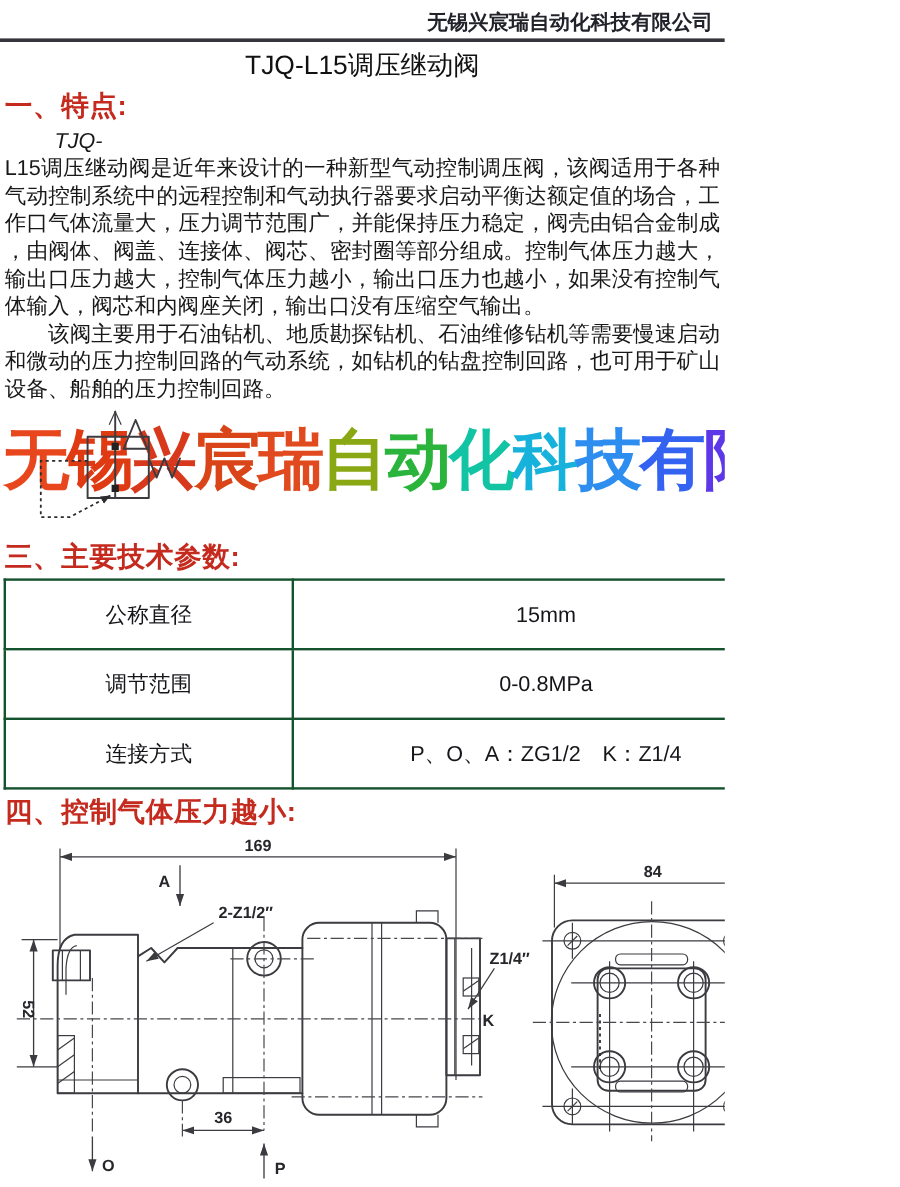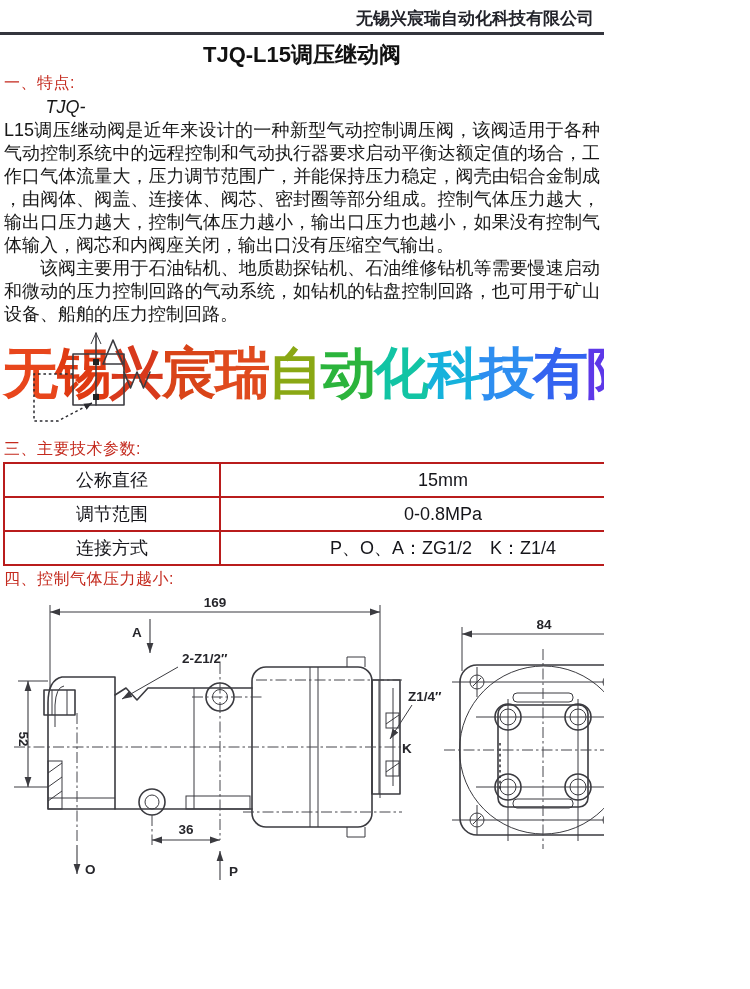"TJQ-L15调压继动阀" .title { font-weight: bold -> normal }
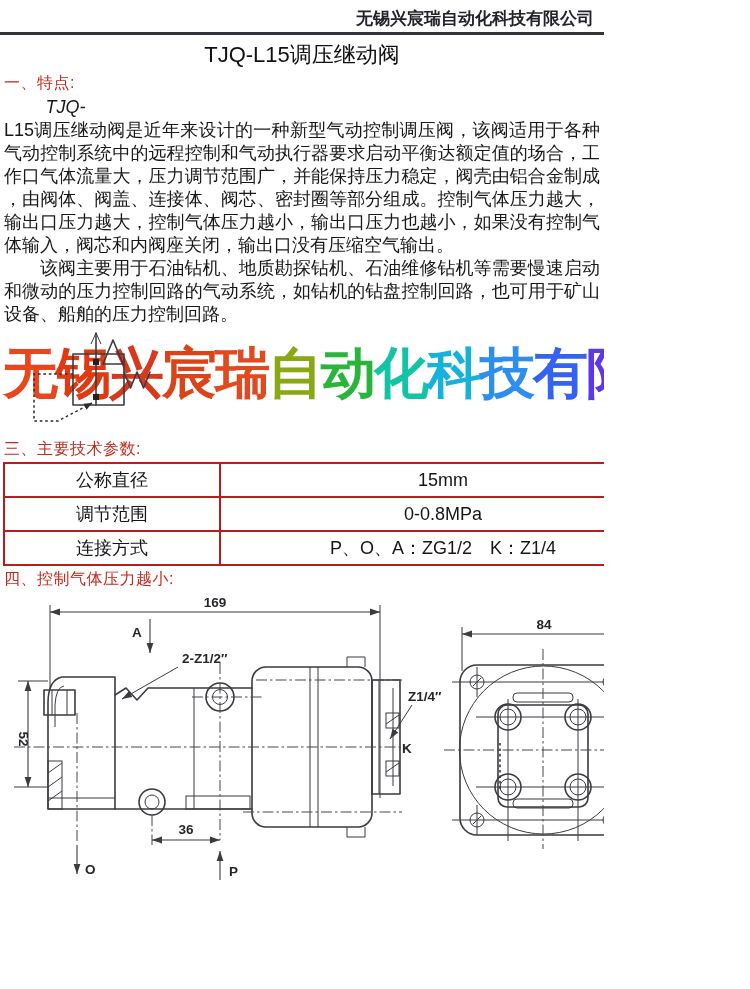"一、特点:" h2.sec { font-size: 16px -> 23px; font-weight: normal -> bold }
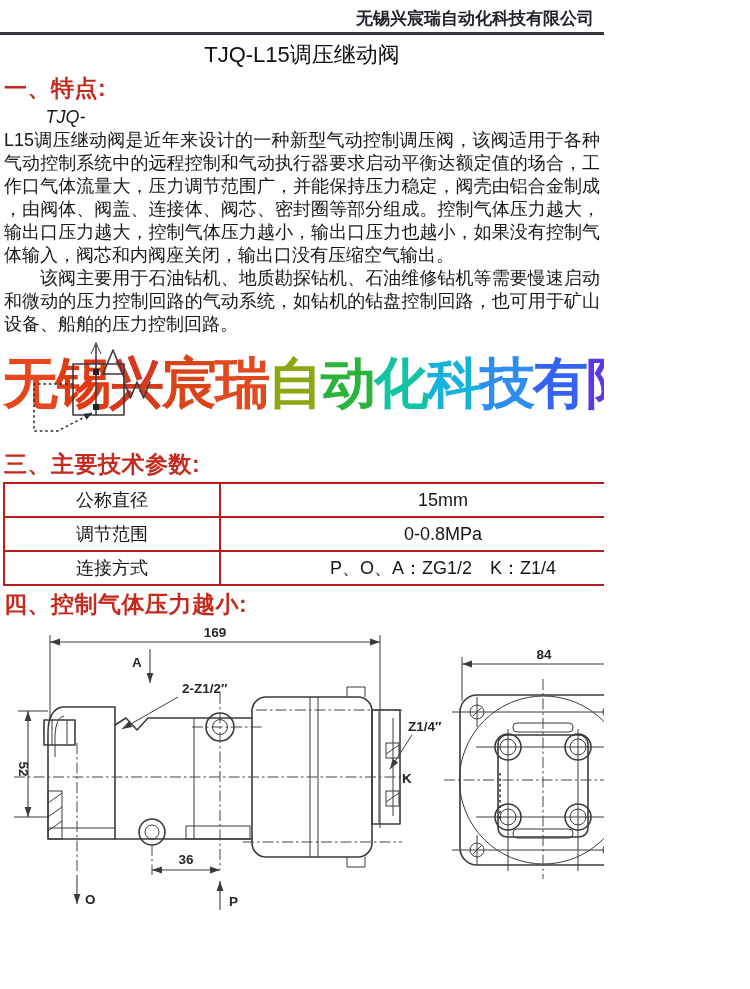"公称直径" table.params td { border: 2px solid #b91c1c -> 2px solid #14532d; padding: 4px -> 16px }
